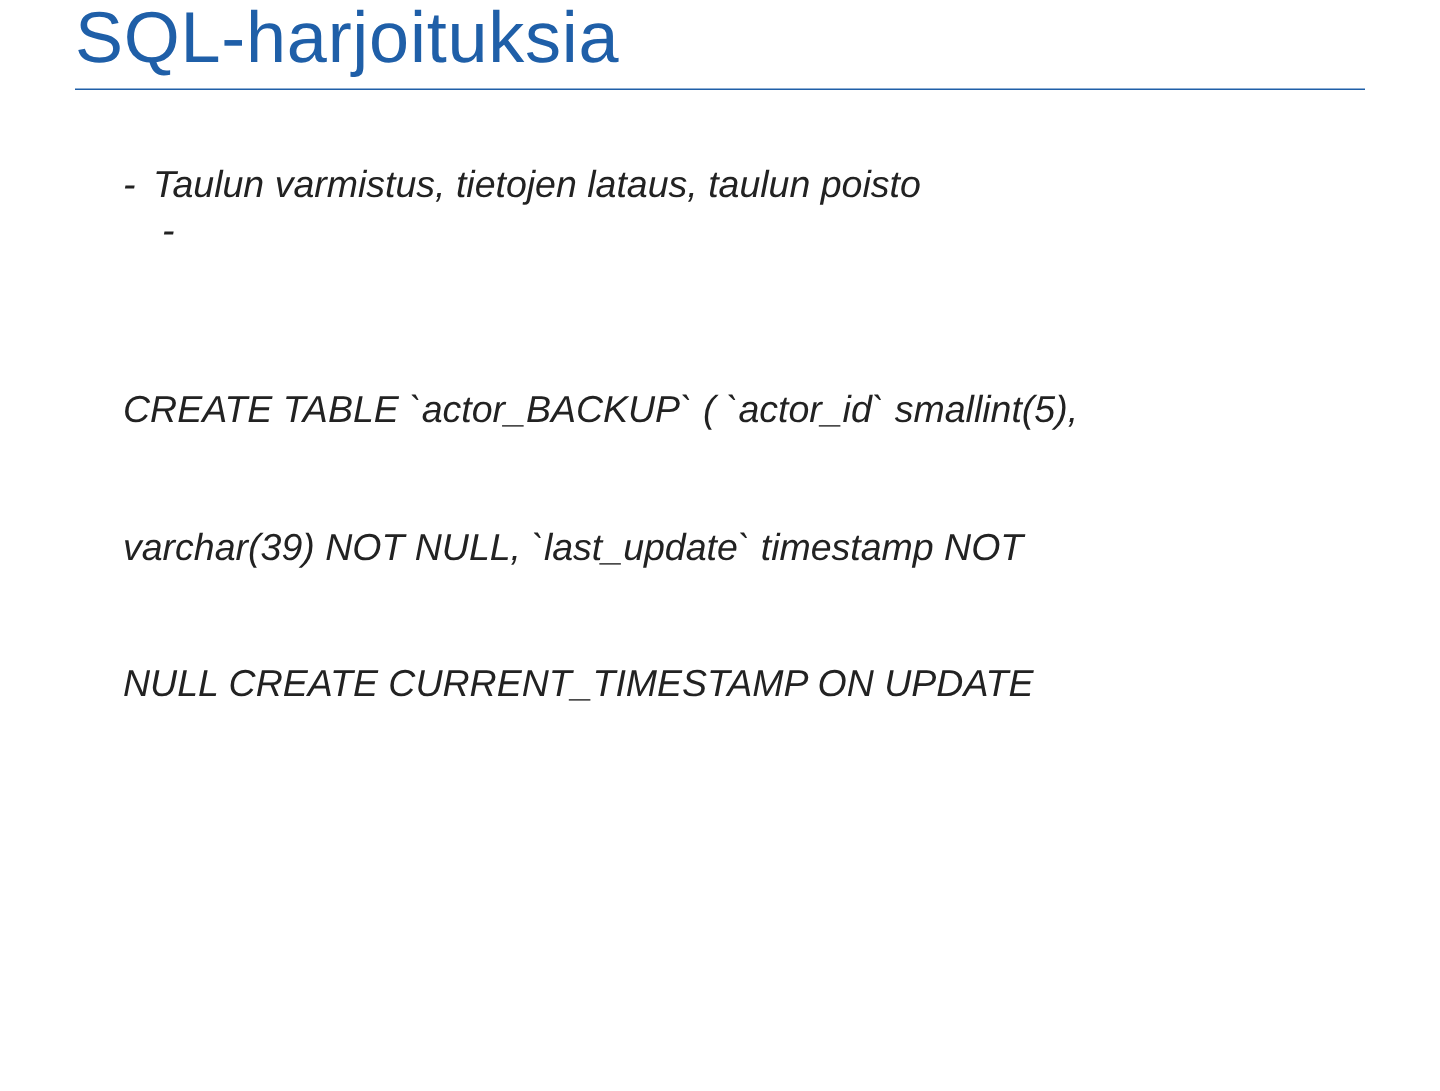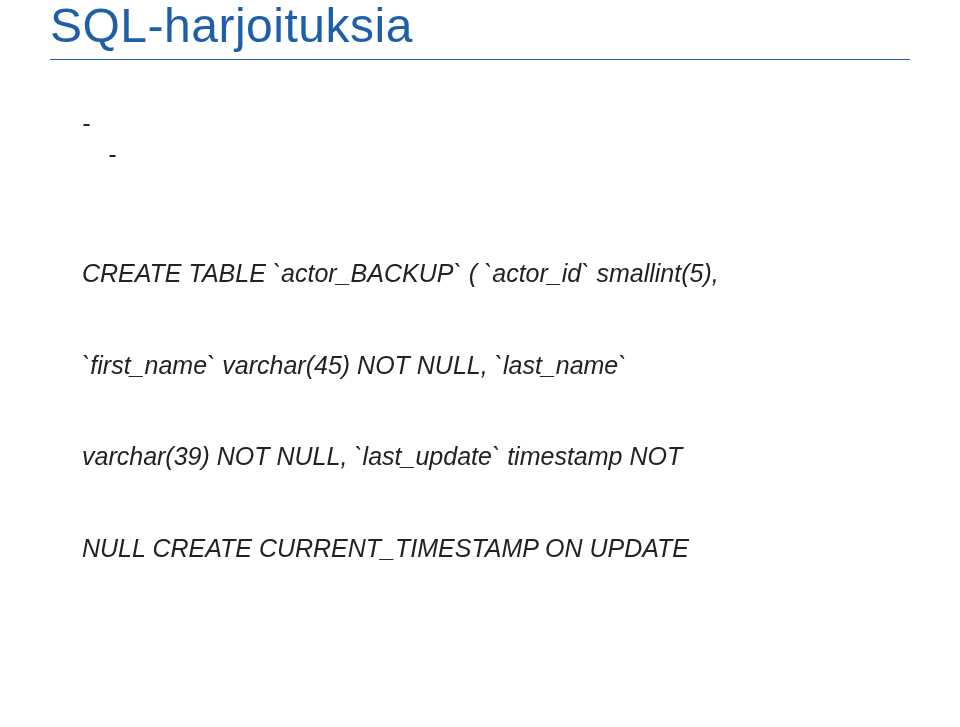"Taulun varmistus, tietojen lataus," span { html: none -> <span>Taulun varmistus, tietojen lataus, taulun poisto</span> }
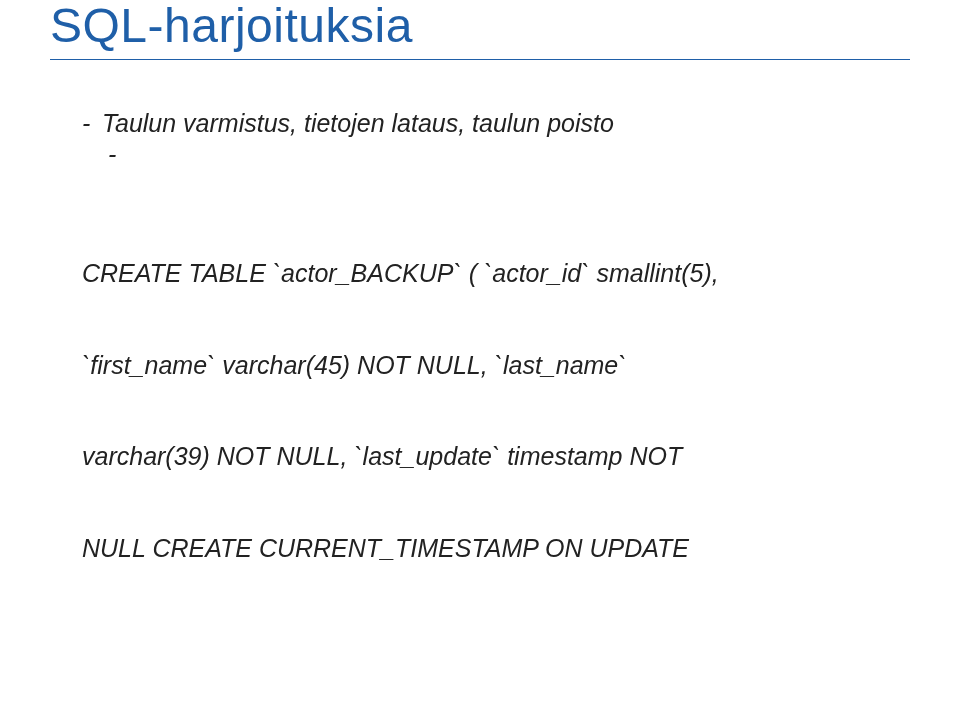"`first_name` varchar(45) NOT NULL," div { html: <div>`first_name` varchar(45) NOT NULL, `last_name`</div> -> none }
